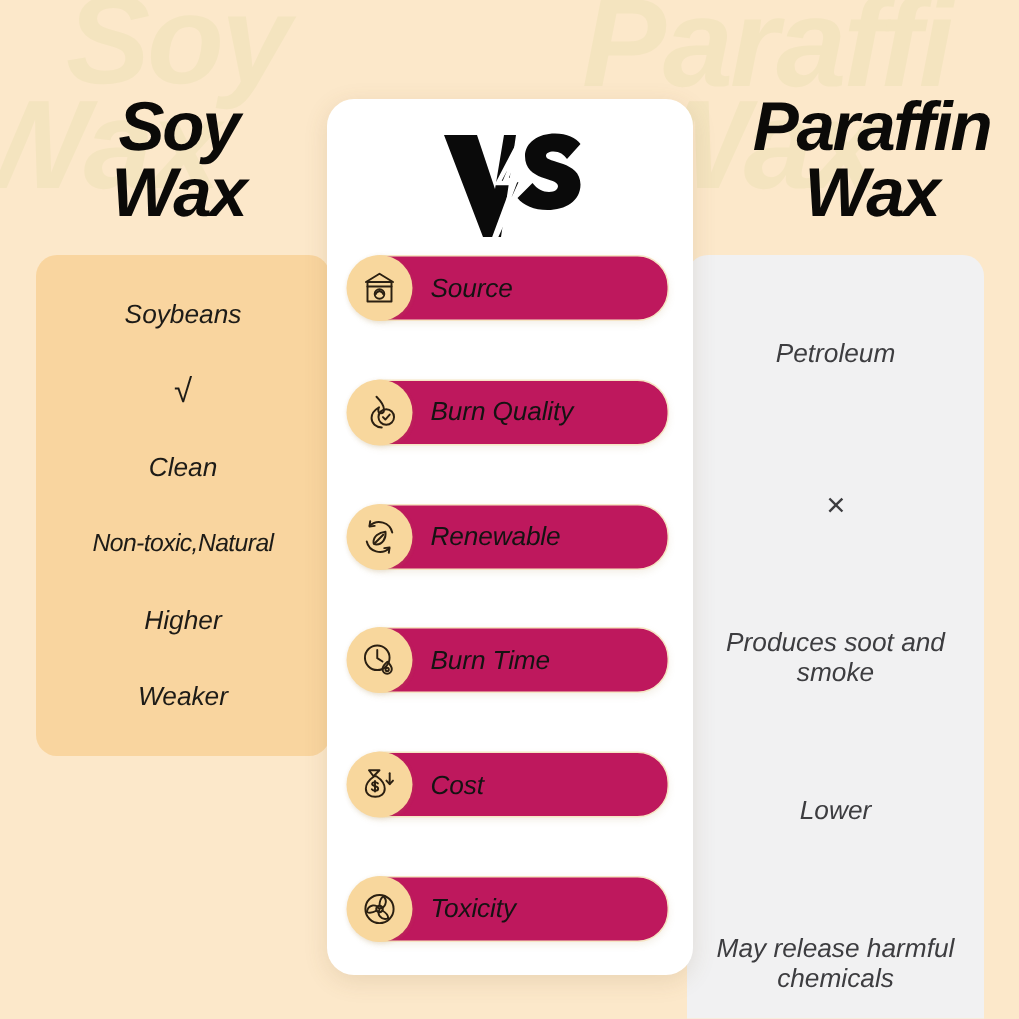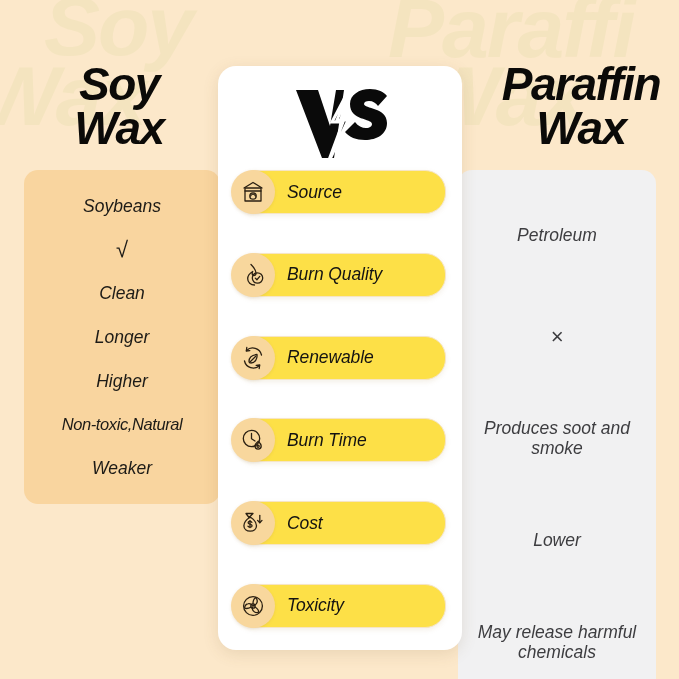"Source" .row { background: #fde047 -> #be185d }
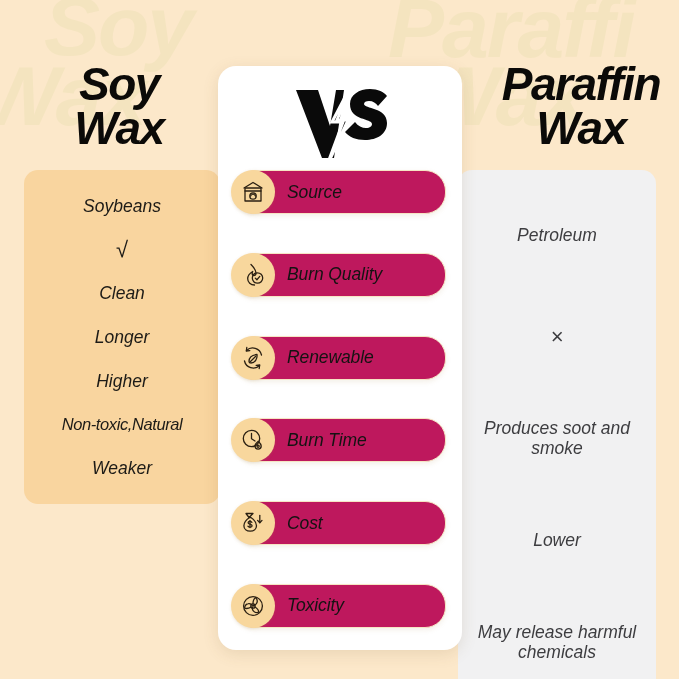"Longer" div.cell { html: <div>Longer</div> -> none }
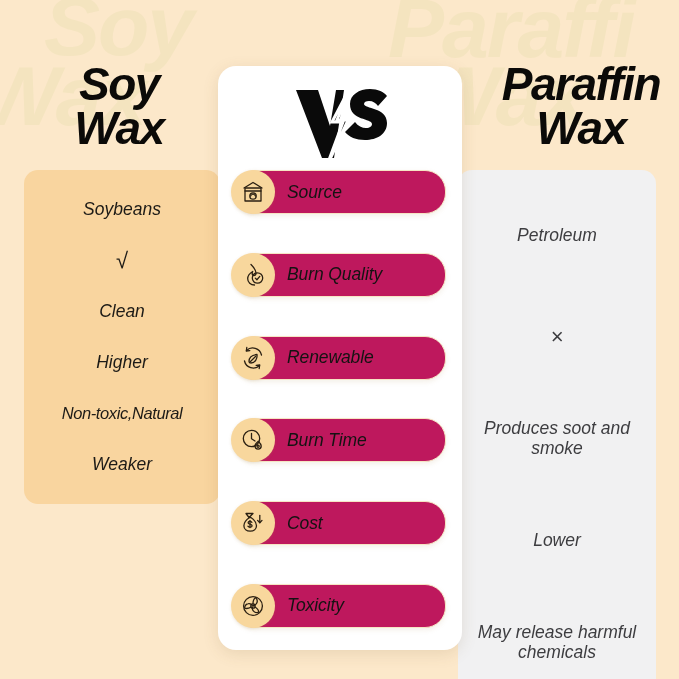"Higher" div.cell { order: before "Non-toxic,Natural" -> after "Non-toxic,Natural" }
